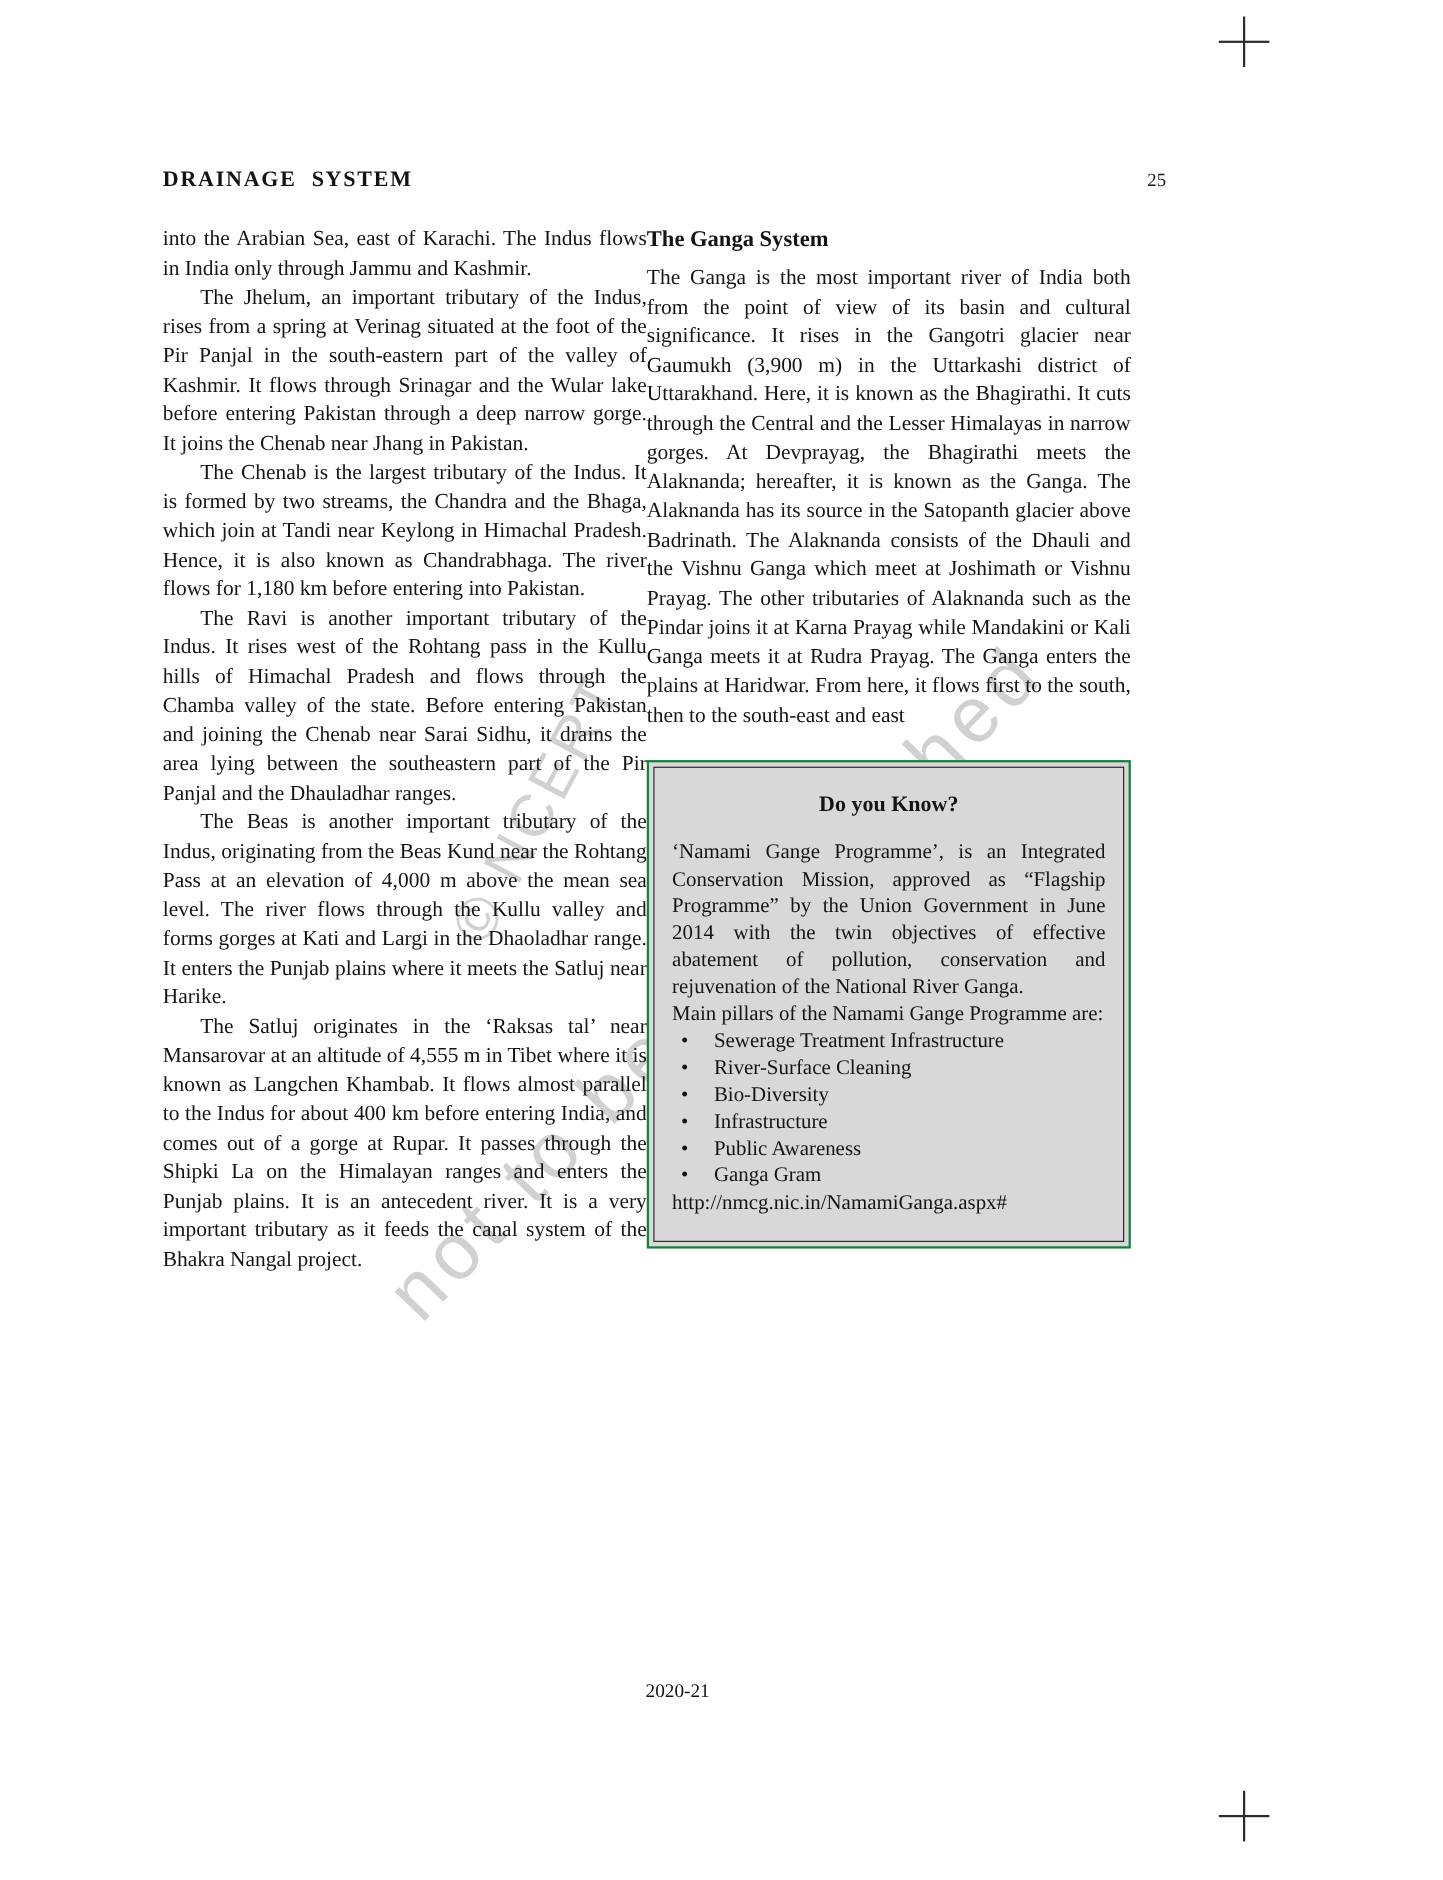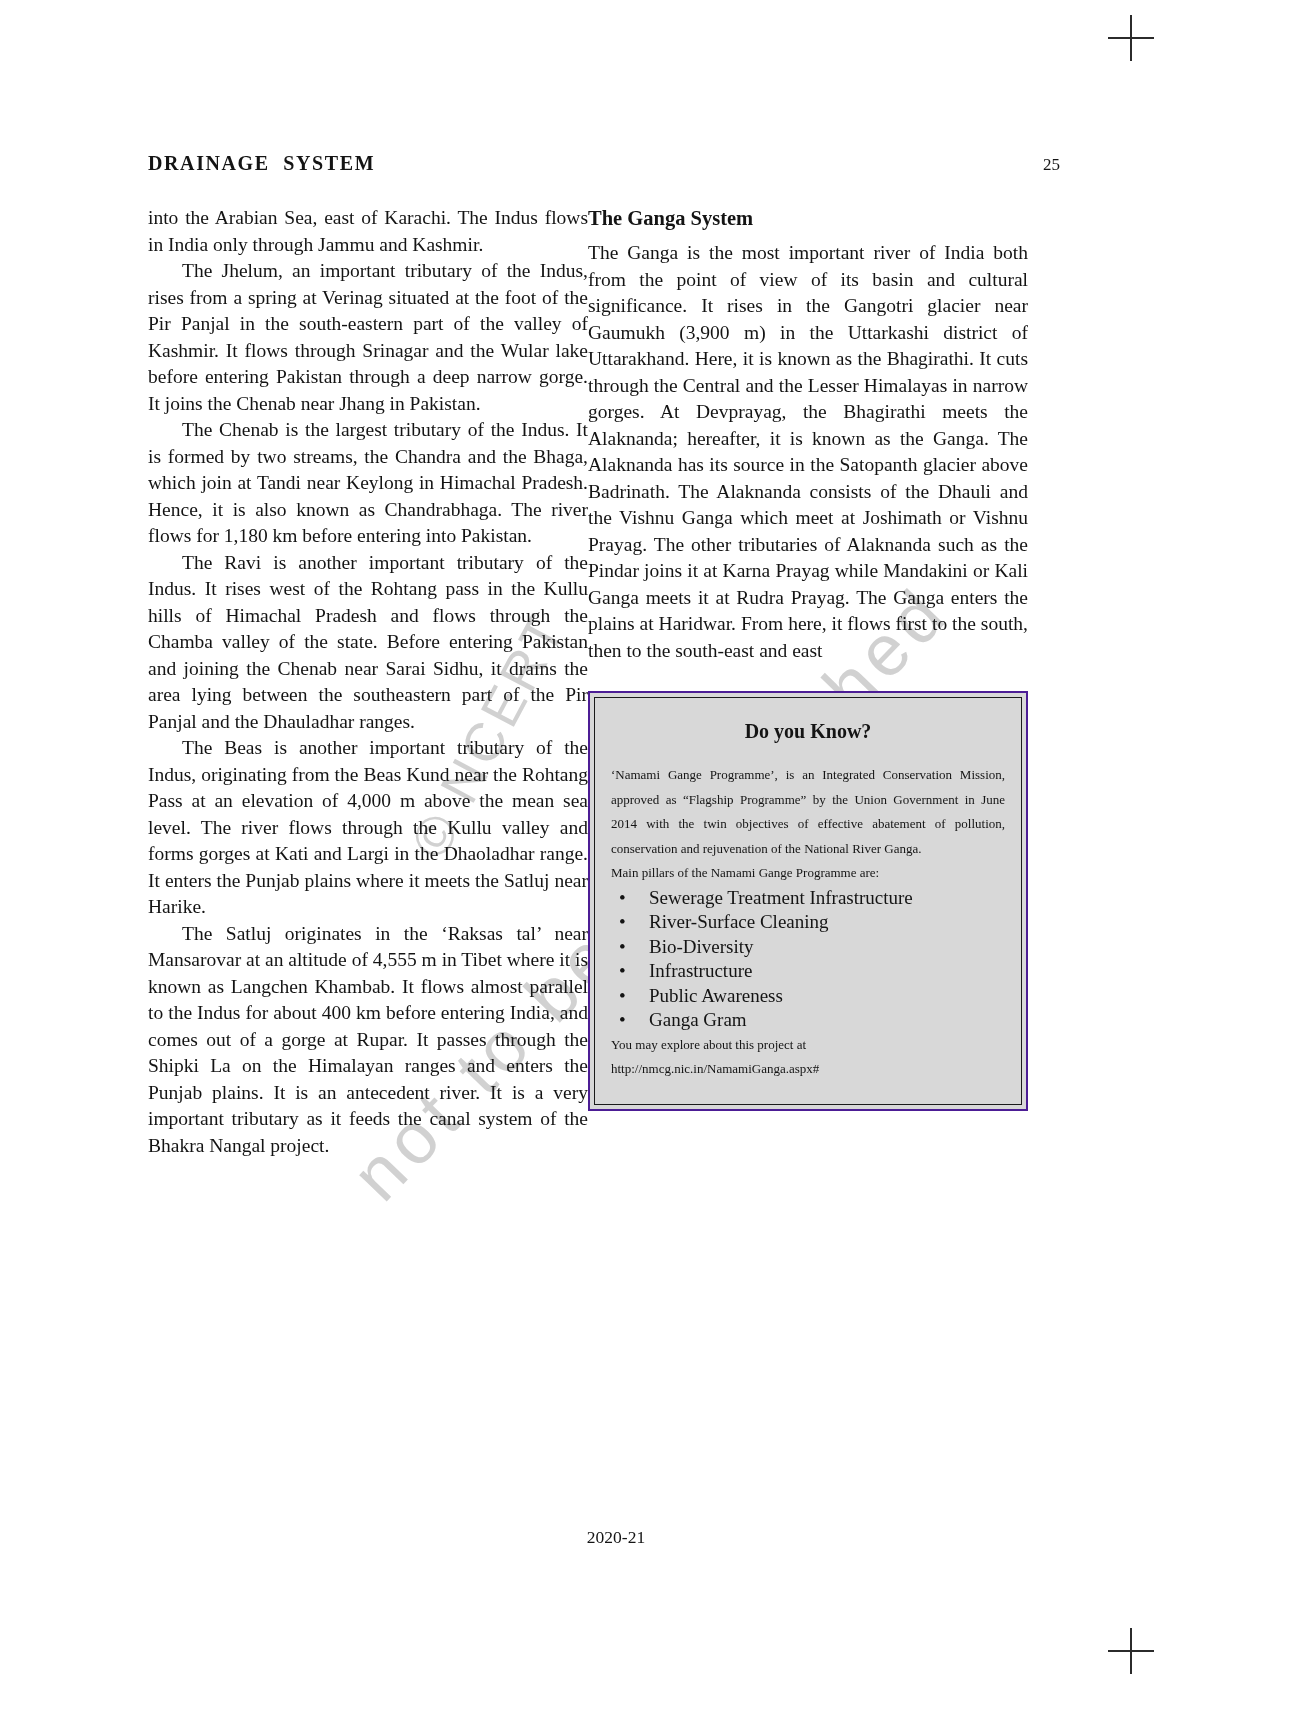"Do you Know?" .infobox { border: 2px solid #4c1d95 -> 2px solid #15803d }
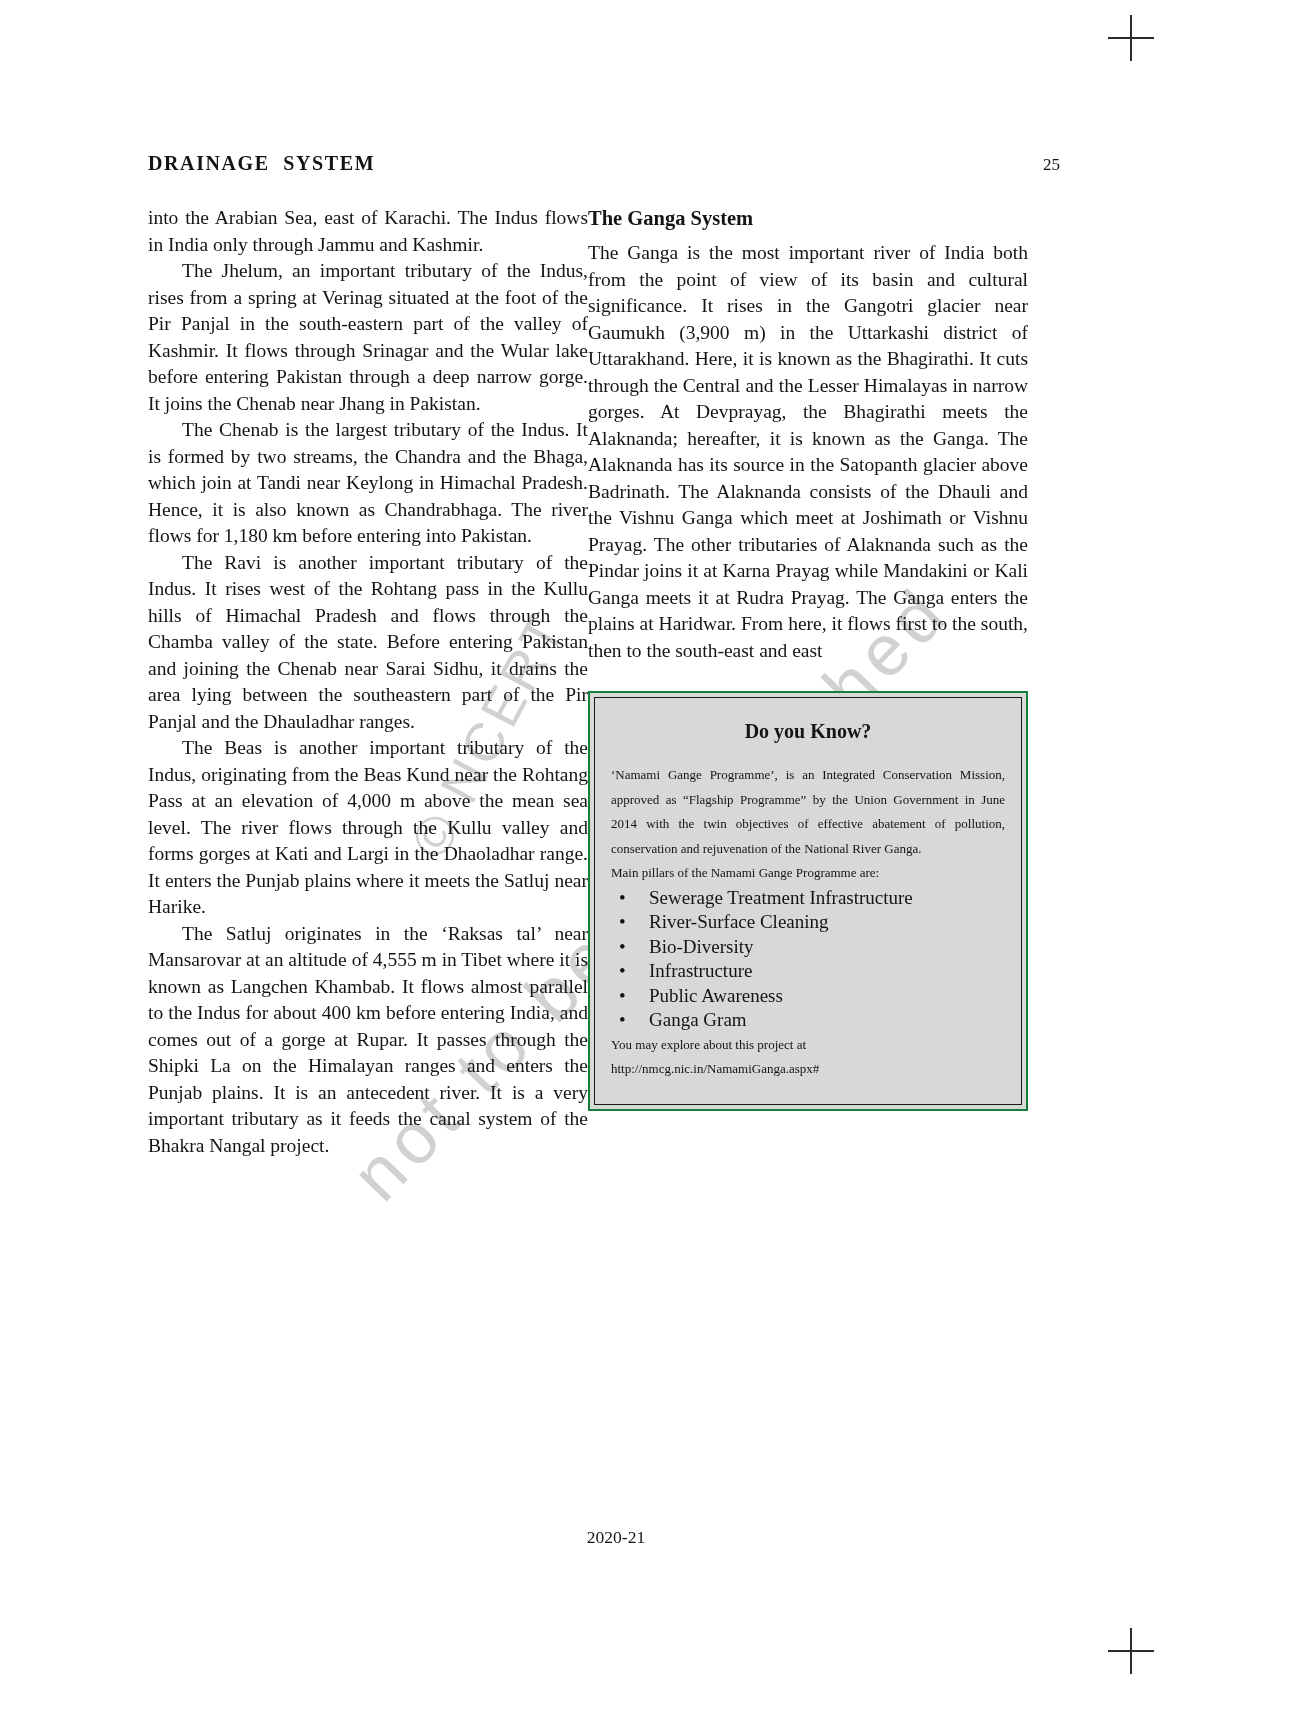"‘Namami Gange Programme’, is an" .infobox p { font-size: 13px -> 19px }
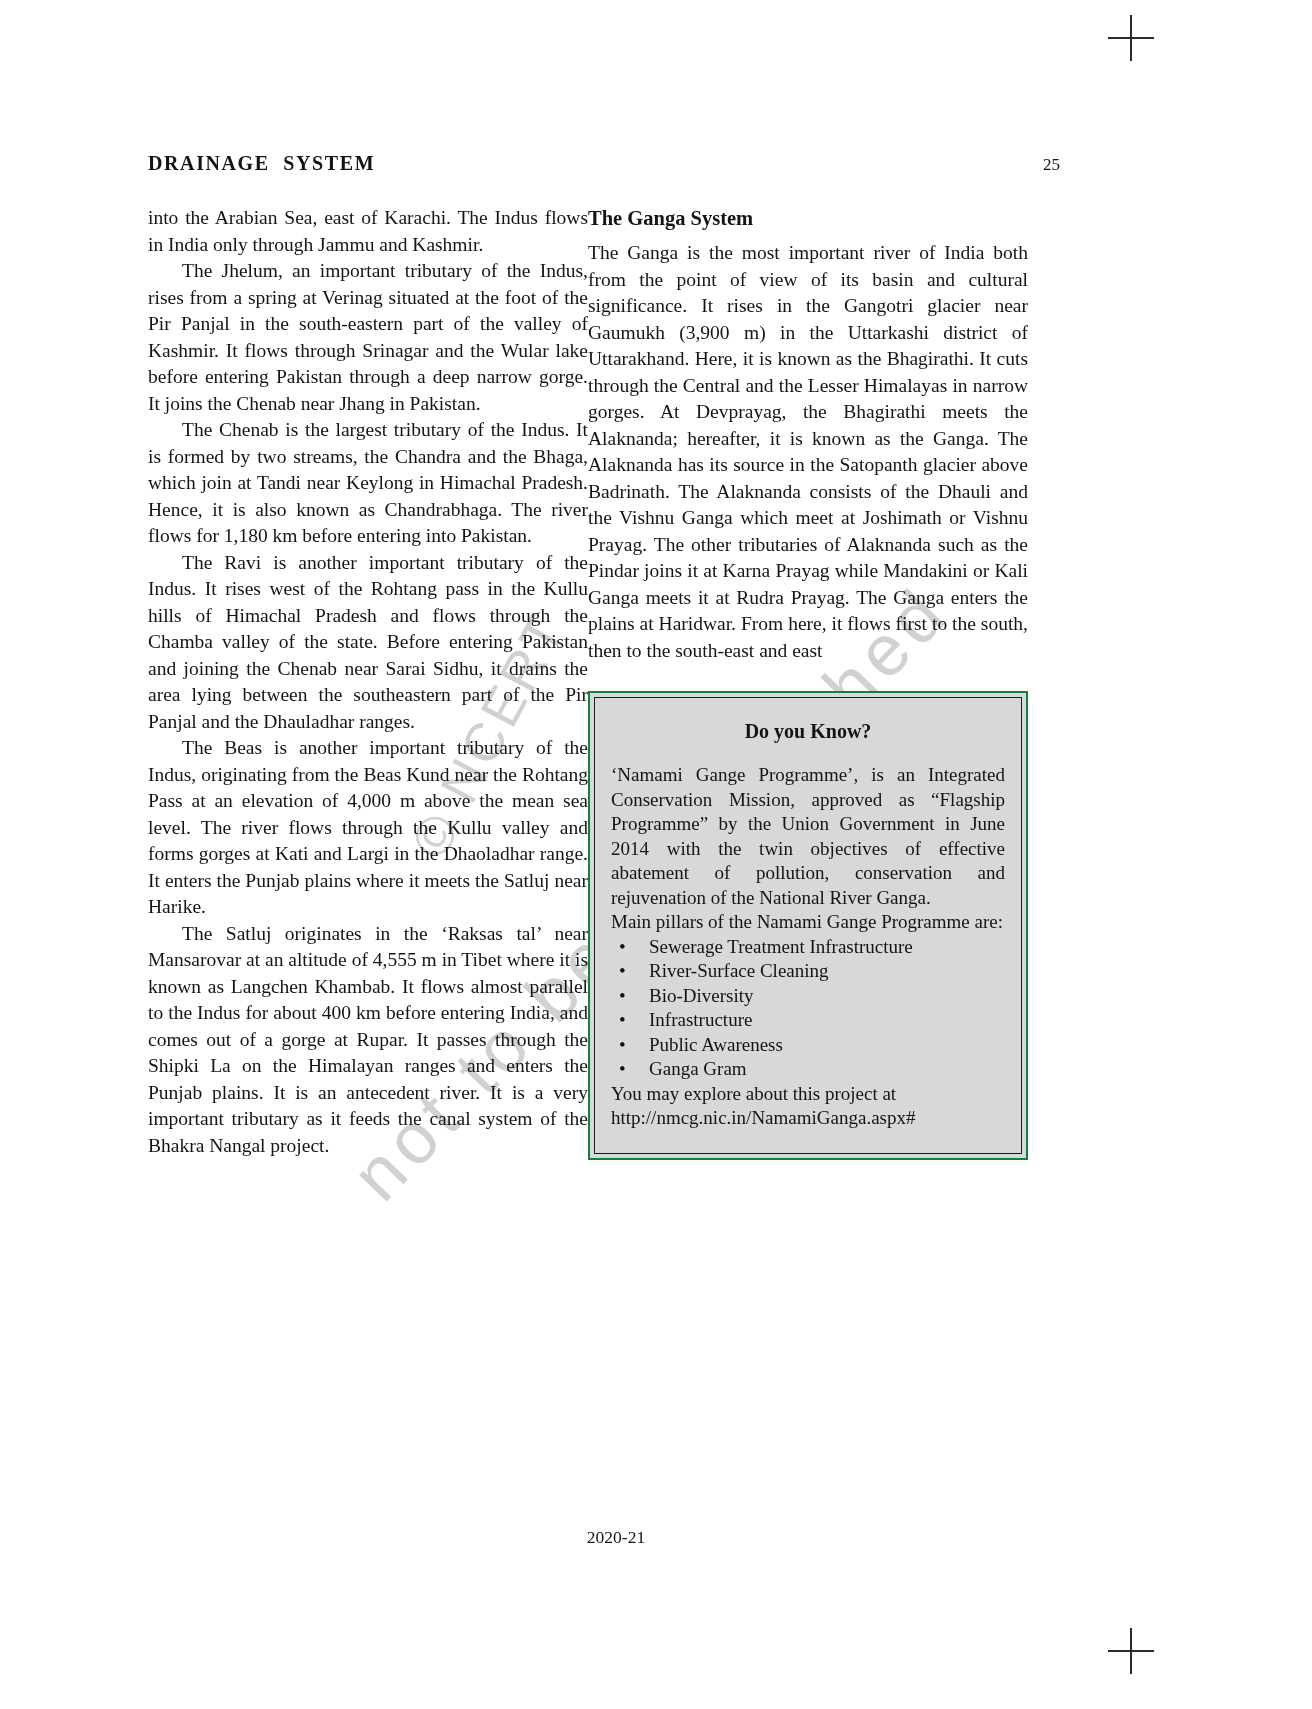"You may explore about this" p.box-footer { html: <p>You may explore about this project at</p> -> none }
